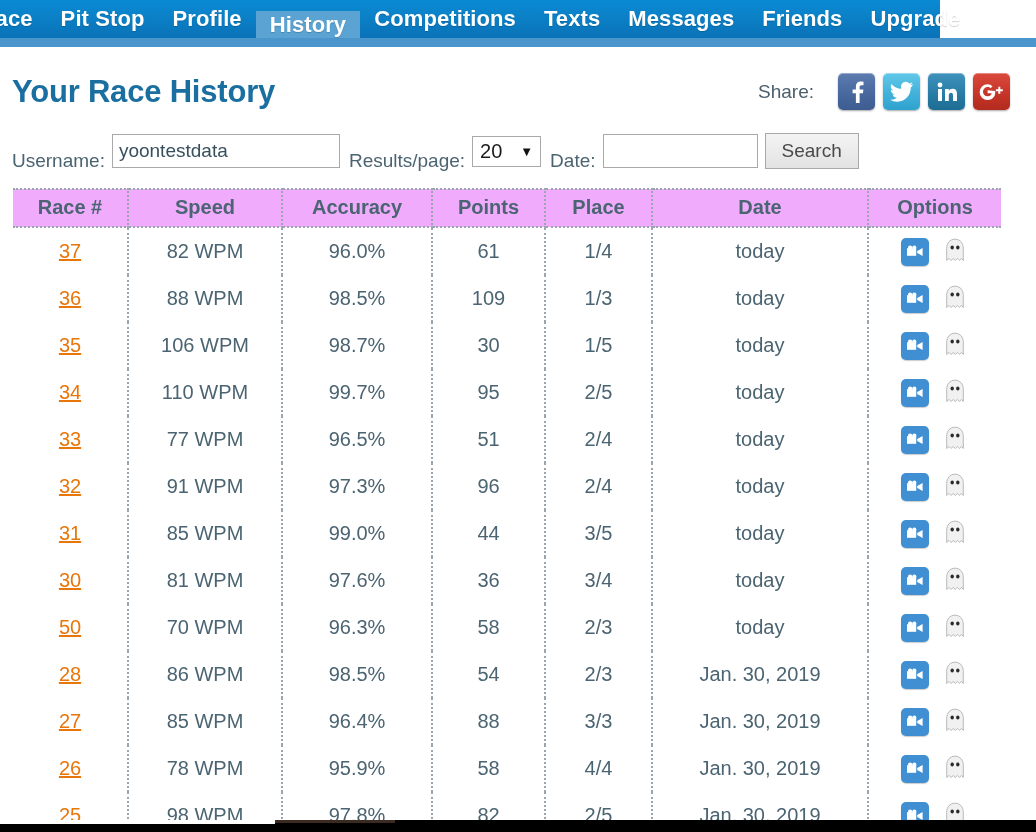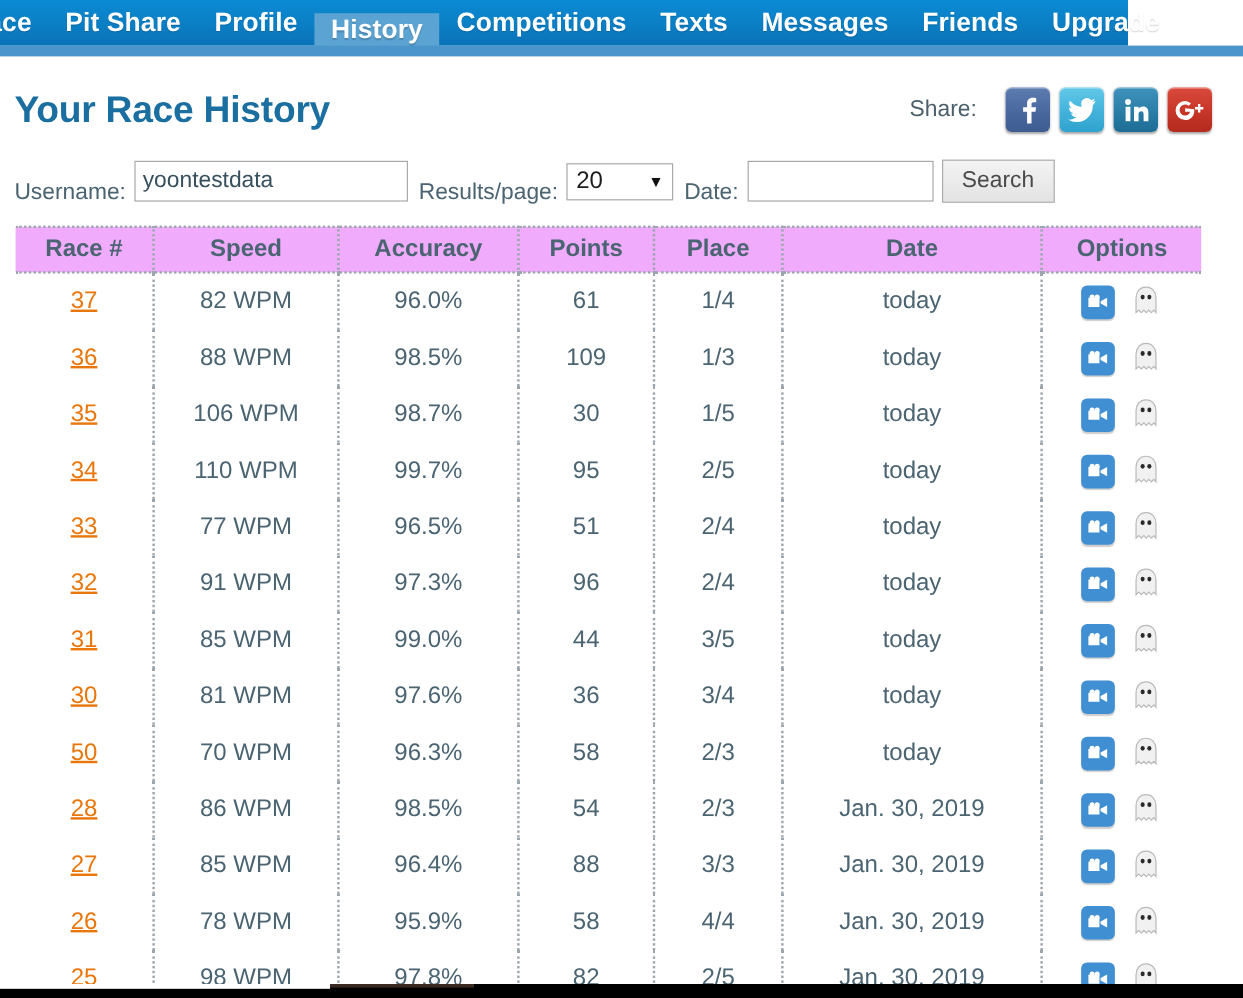"Pit Share" div.nav-item { text: Share -> Stop }
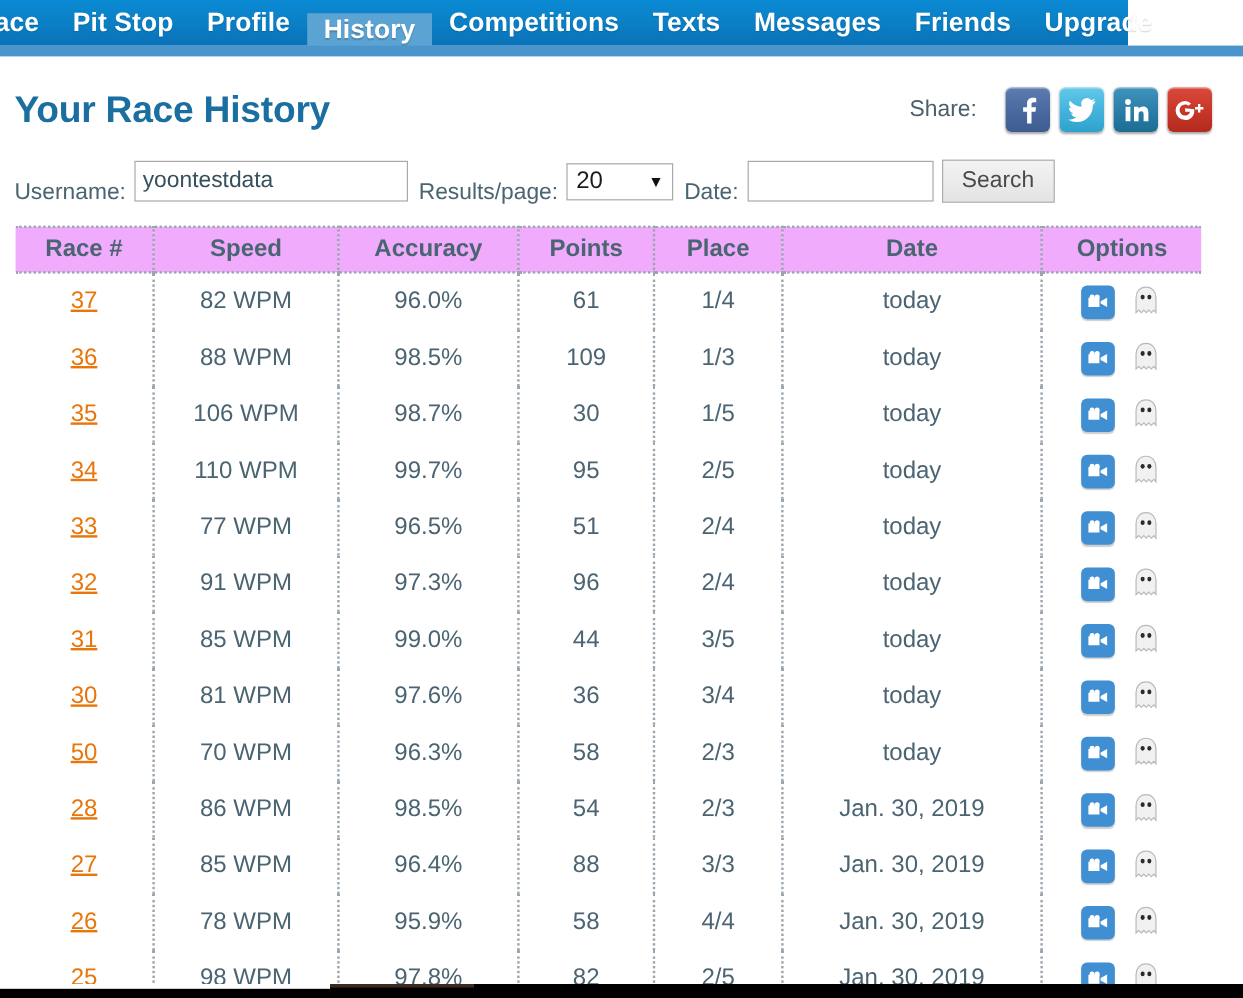"20" .select-box { width: 89px -> 69px }
